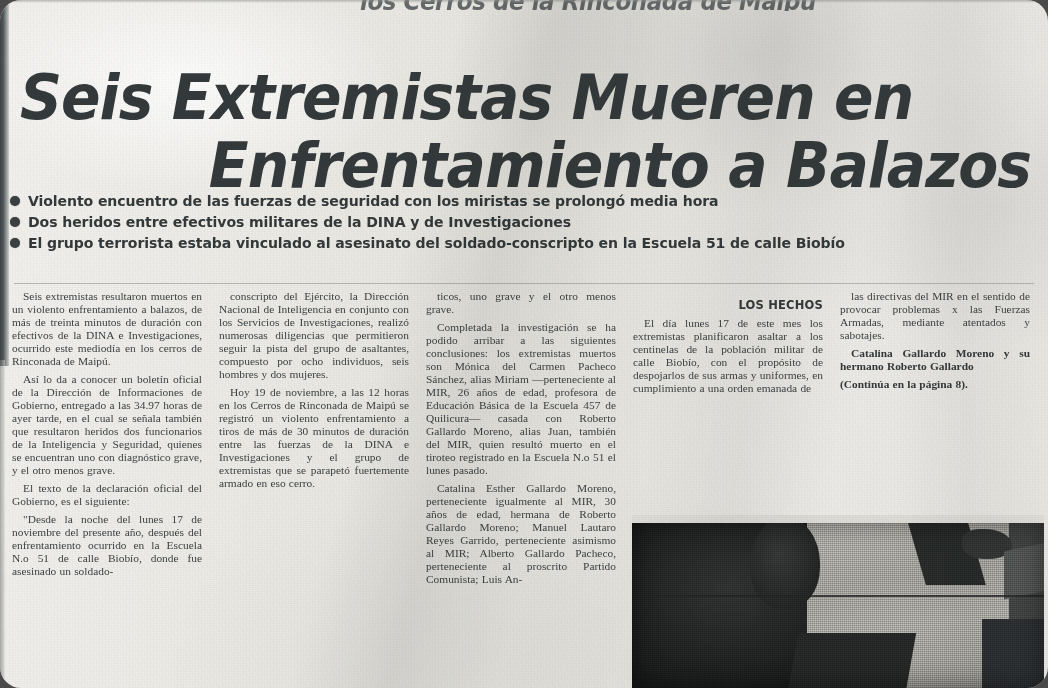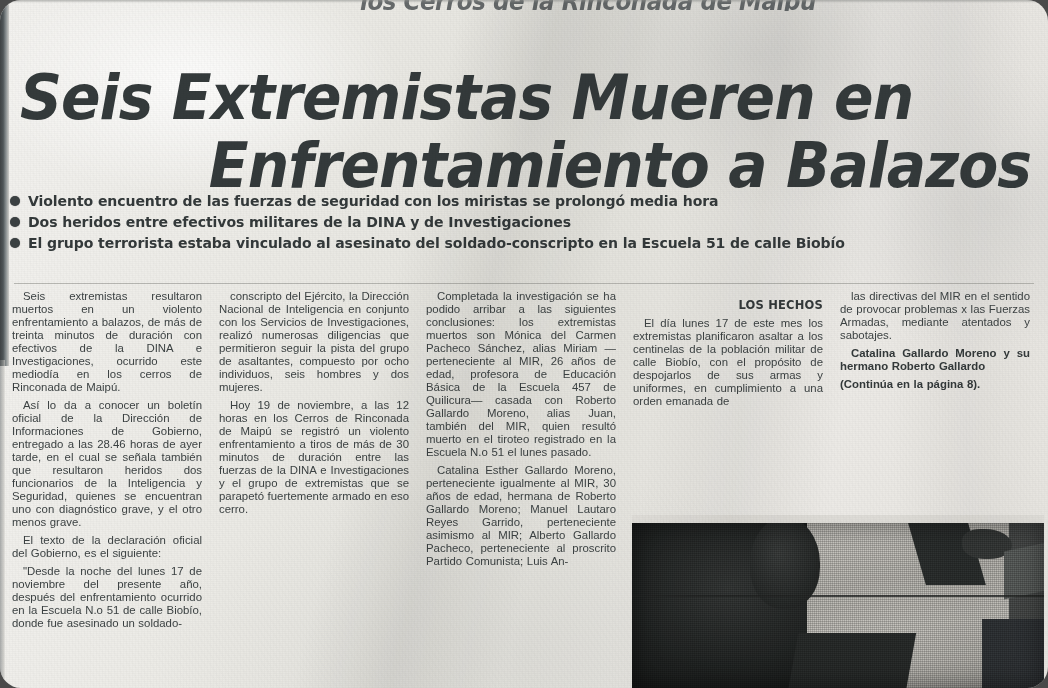"Seis extremistas resultaron muertos en" .par { font-family: Liberation Sans, sans-serif -> Liberation Serif, serif }
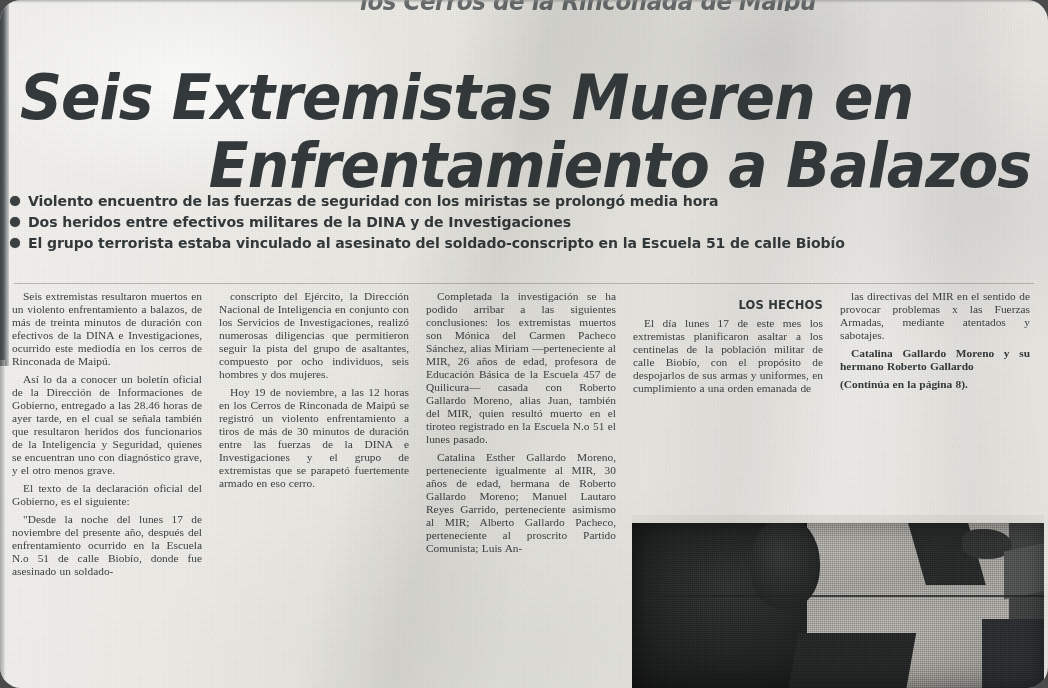"ticos, uno grave y el" p.par { html: none -> <p>ticos, uno grave y el otro menos grave.</p> }
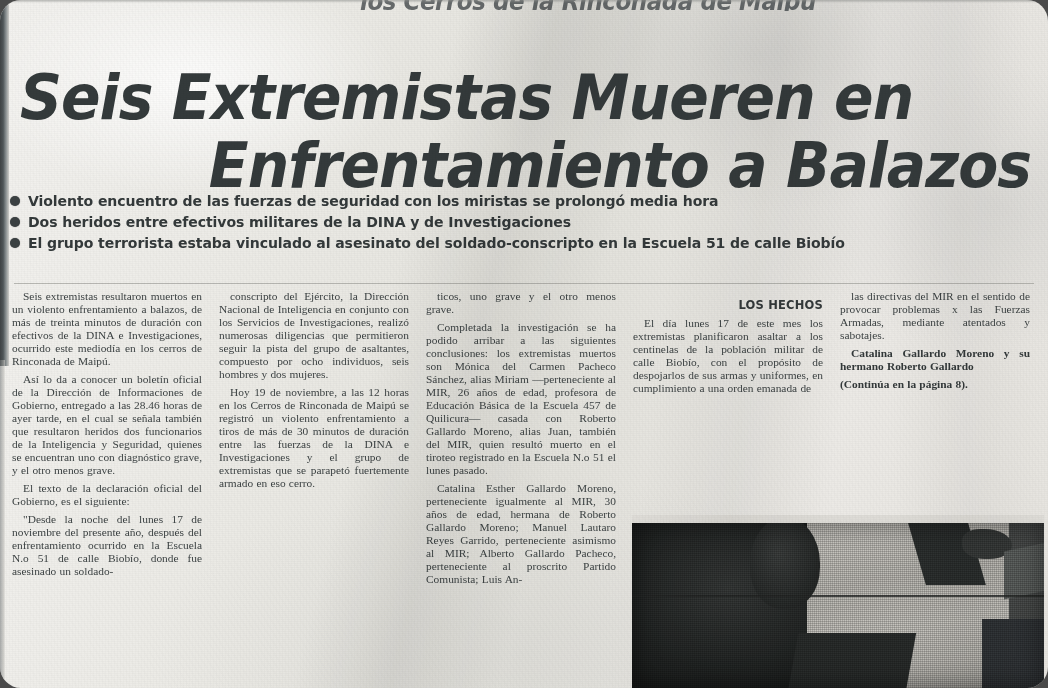"Así lo da a conocer" p.par { text: 28.46 -> 34.97 }
